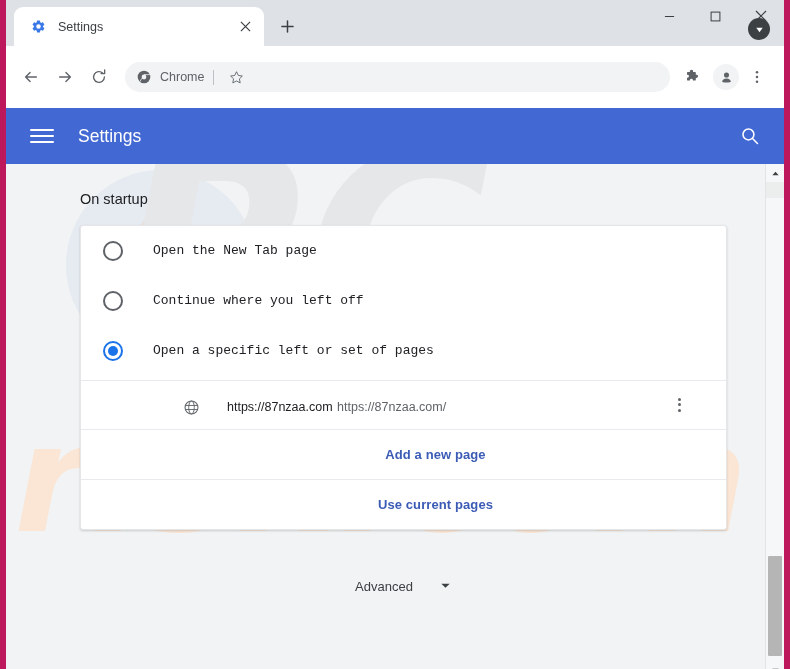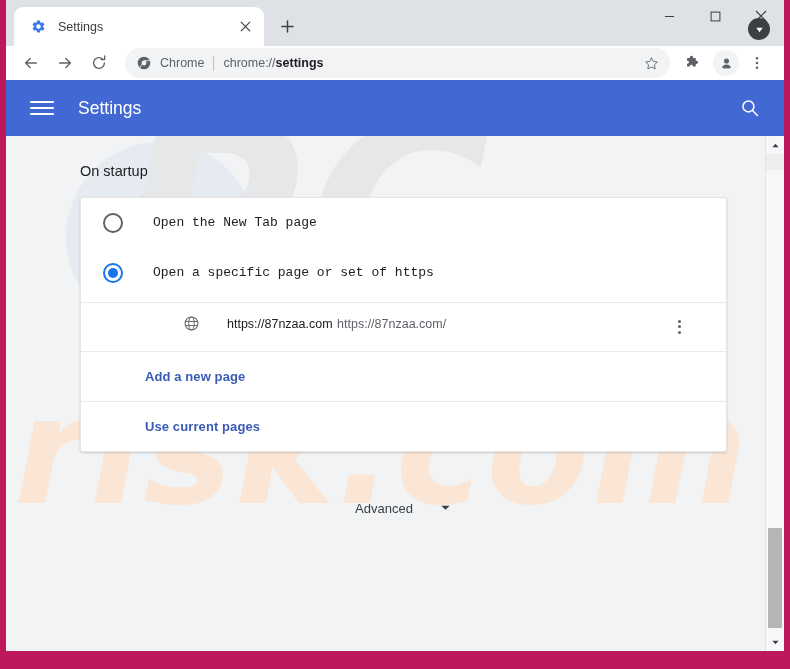"Chrome" .toolbar { height: 34px -> 62px }
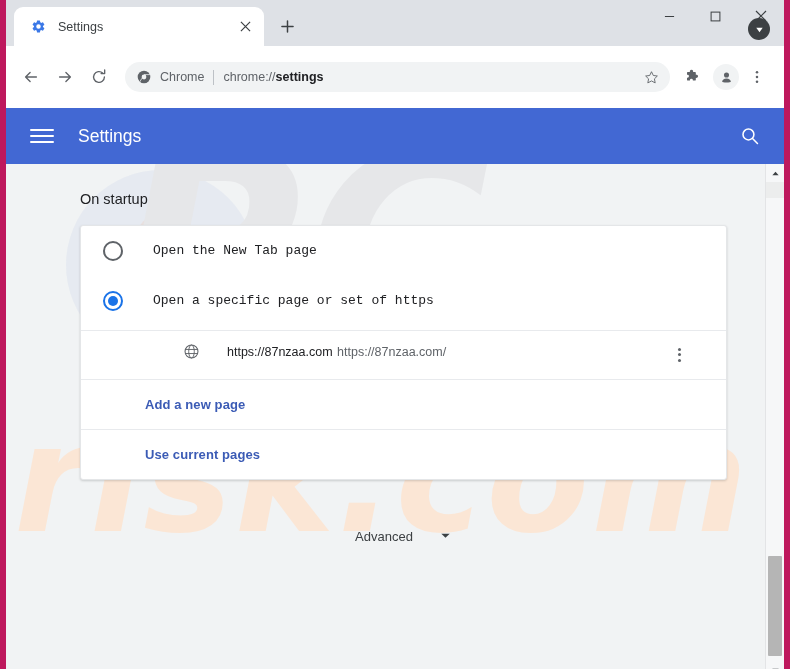"chrome://settings" span.omni-url { html: <span><span>chrome://</span><b>settings</b></span> -> none }
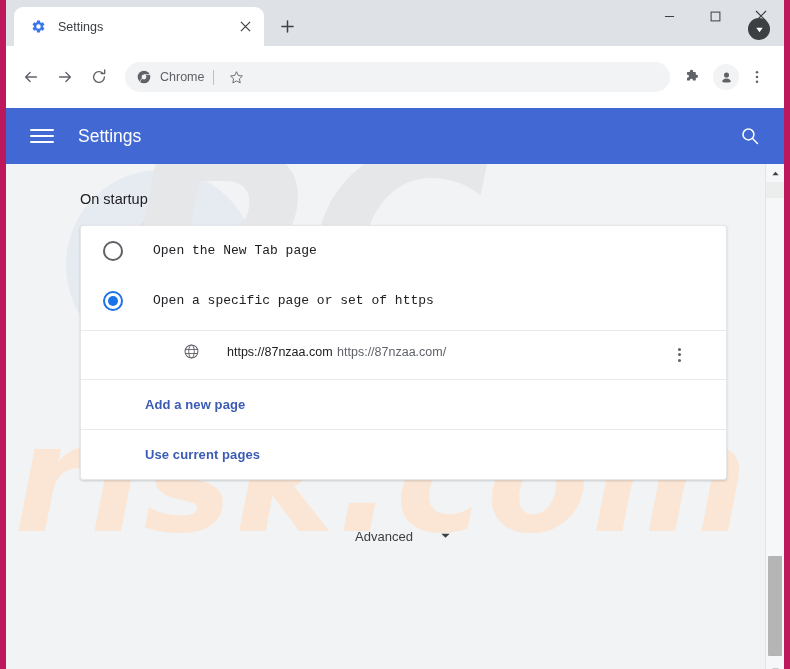"Continue where you left off" div.radio-row { html: none -> <div> <span></span> <span>Continue where you left off</span> </div> }
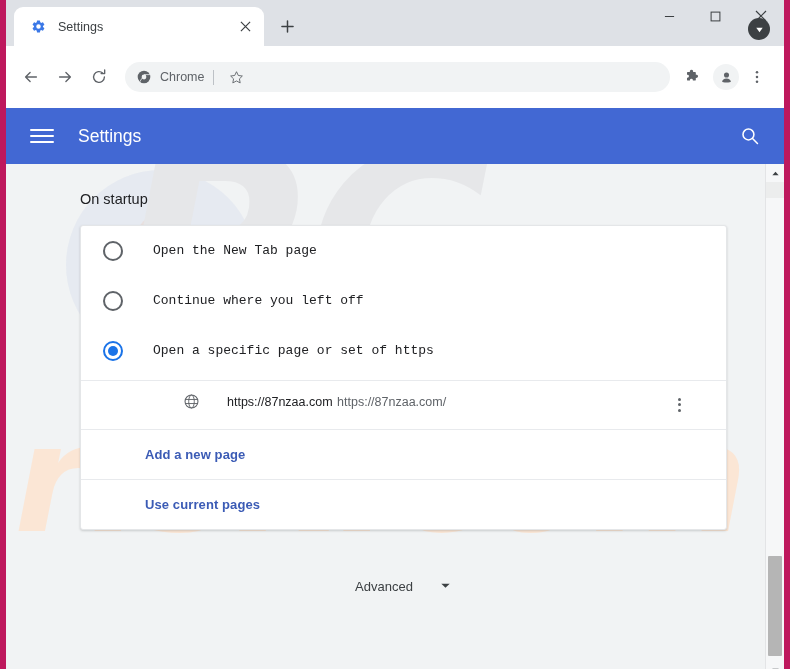"Open a specific page or" span.radio-label { text: page or set of https -> left or set of pages }
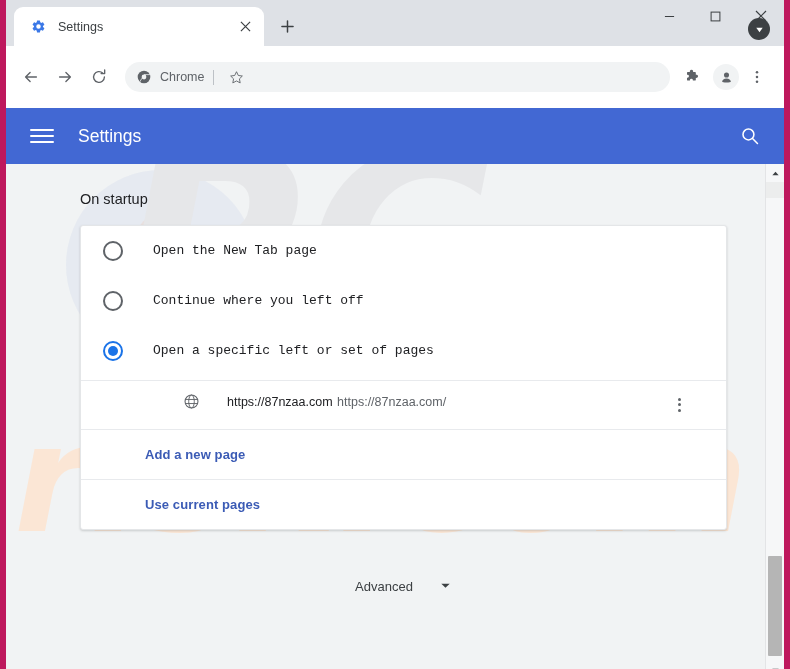"https://87nzaa.com https://87nzaa.com/" .url-row { align-items: flex-start -> flex-end }
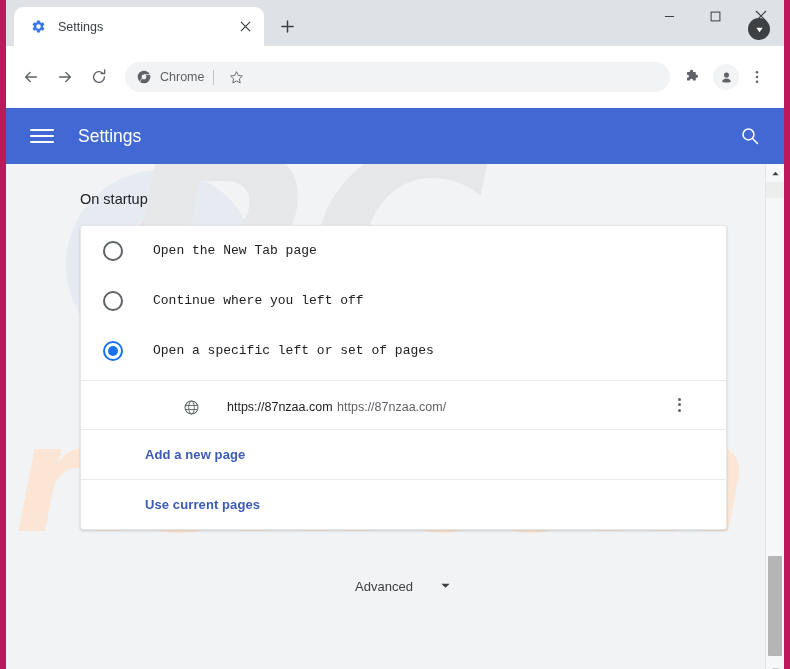"Add a new page" .link-row { justify-content: none -> center }
